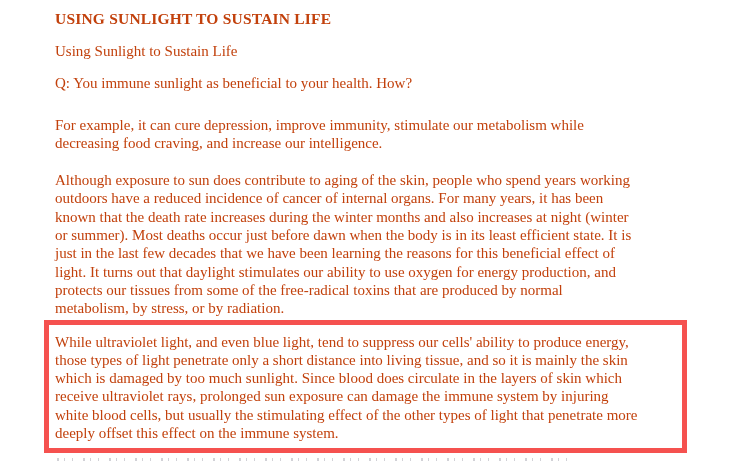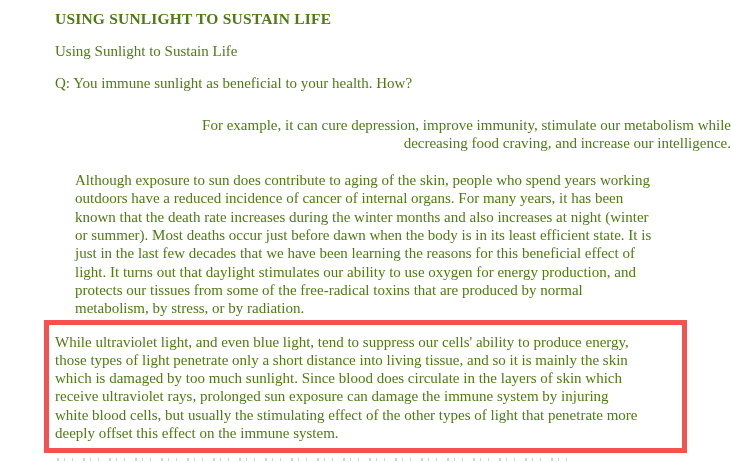"USING SUNLIGHT TO SUSTAIN LIFE" .page { color: #4d7c0f -> #c2410c }
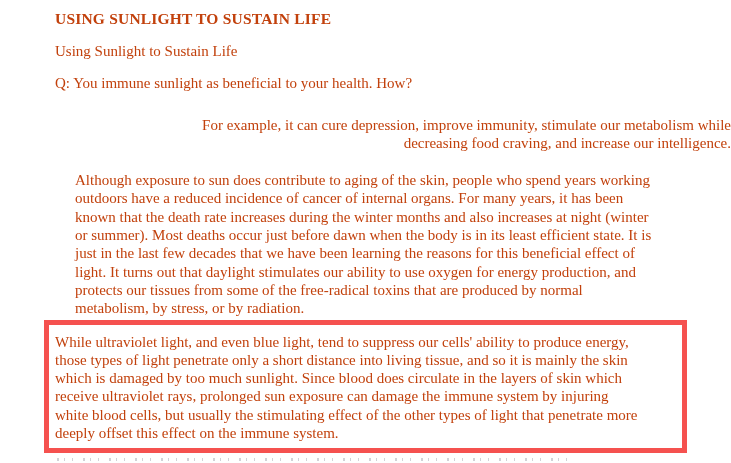"For example, it can cure" .doc-para.p1 { text-align: right -> none }
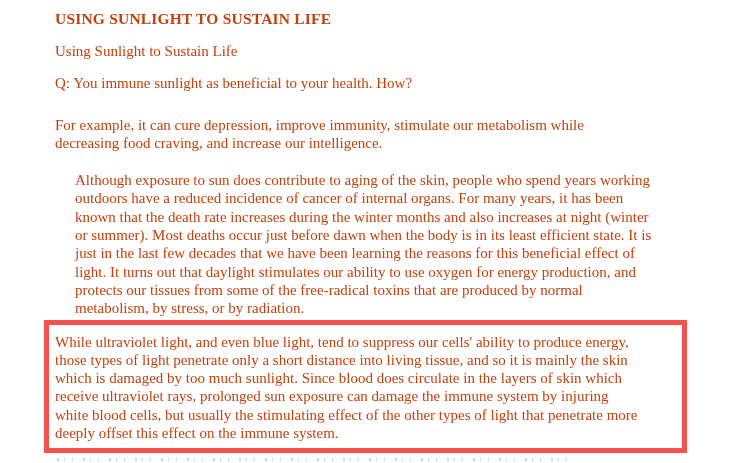"Although exposure to sun does" .doc-para.p2 { margin-left: 20px -> none }
